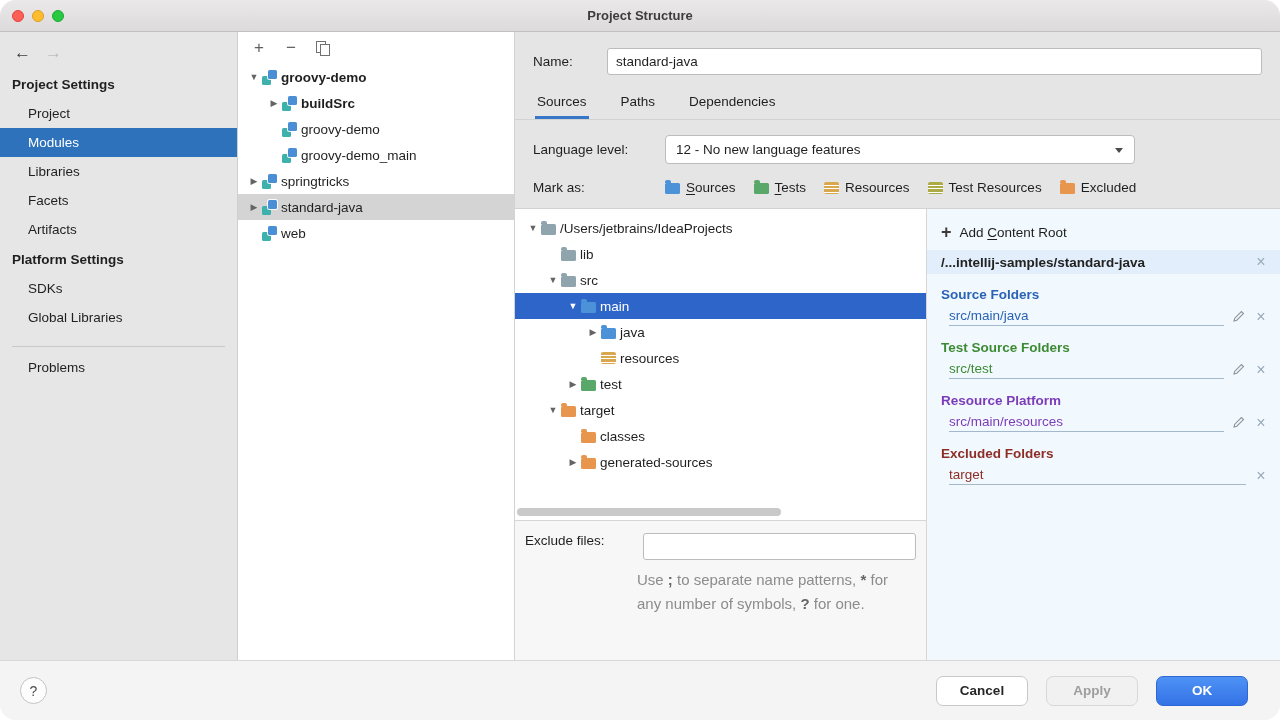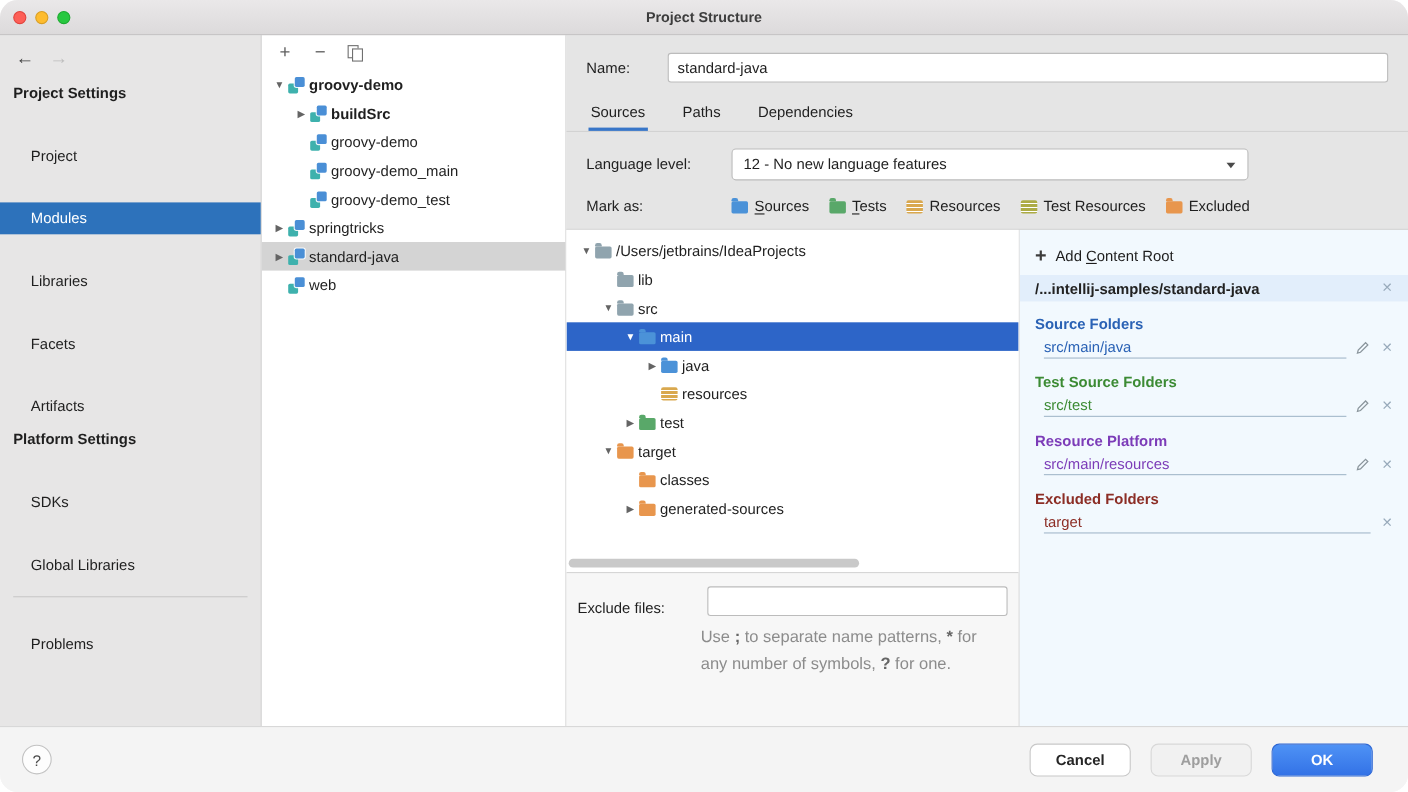"Project" .sb-item { margin-top: 28px -> none }
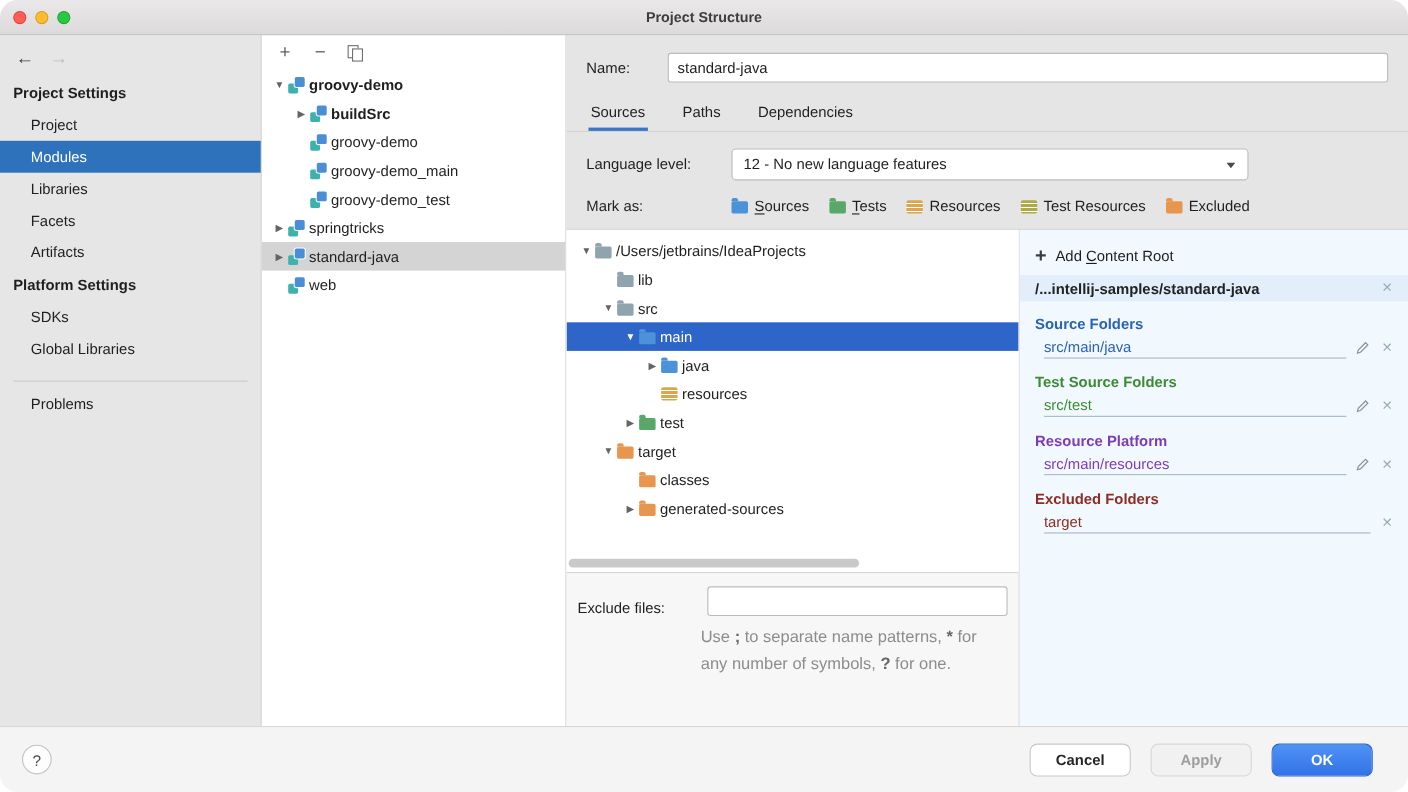"groovy-demo_test" div.tree-row { html: <div> <span></span> <span></span> <span>groovy-demo_test</span> </div> -> none }
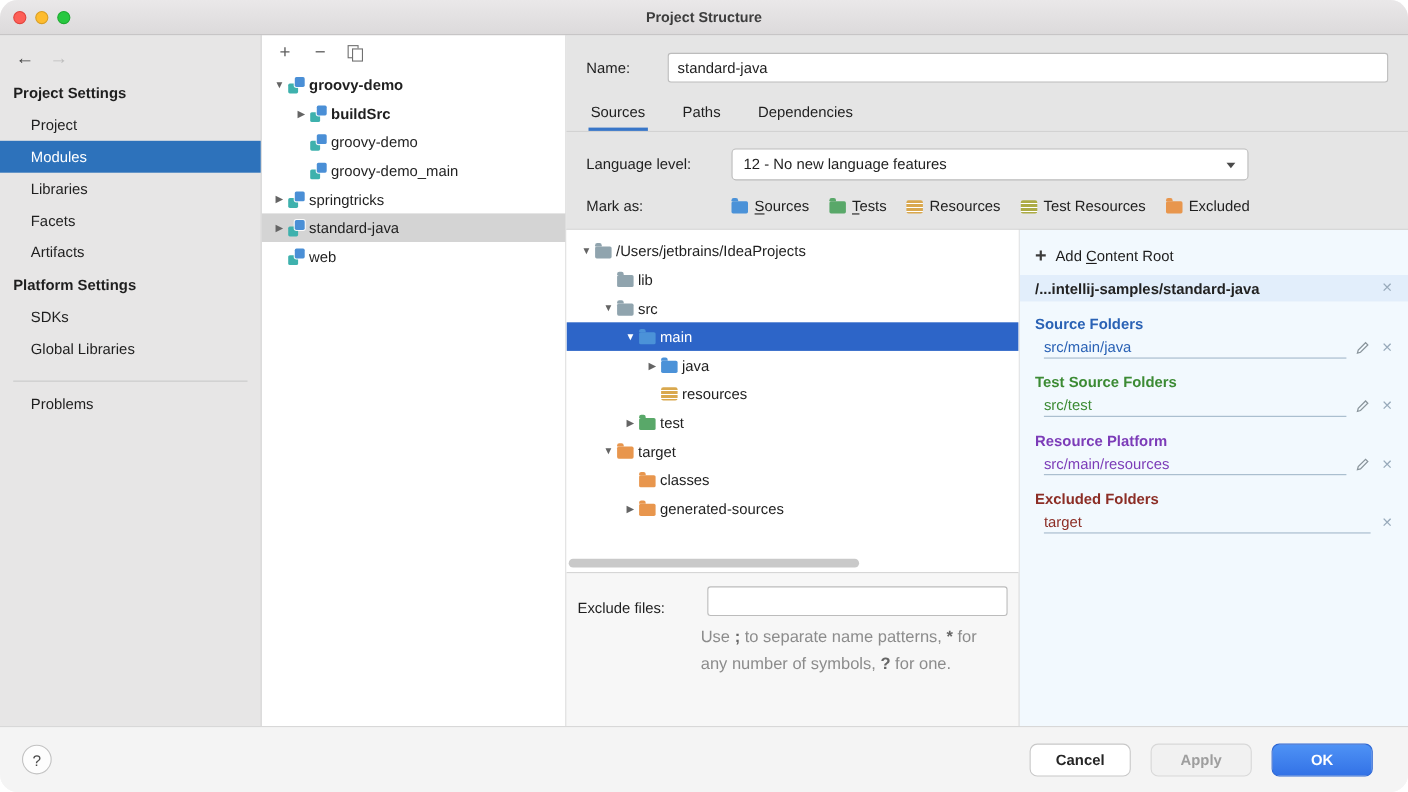"Exclude files:" .exclude-row { align-items: flex-end -> flex-start }
